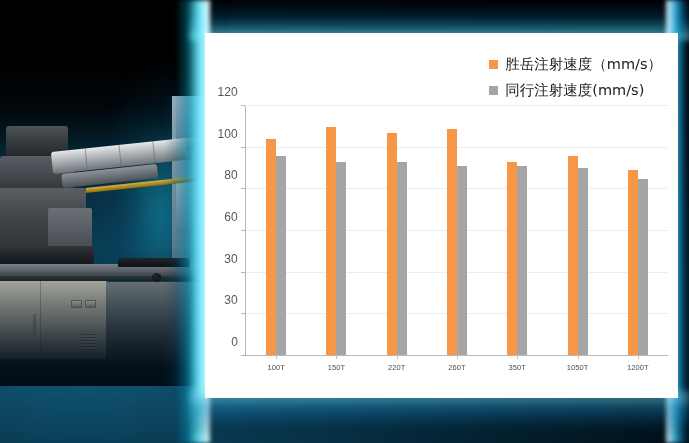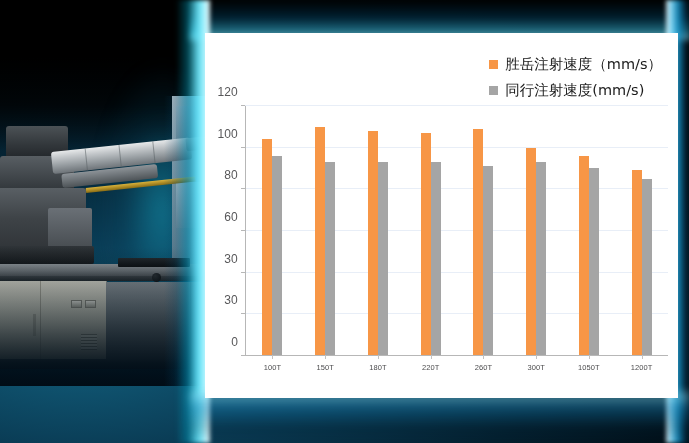"180T" div.group { html: <div> <div></div> <div></div> <div></div> <div>180T</div> </div> -> none }
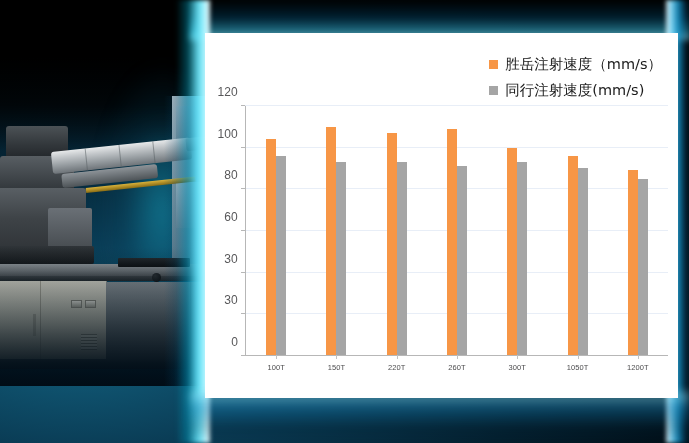"300T" div.group { html: <div> <div></div> <div></div> <div></div> <div>300T</div> </div> -> none }
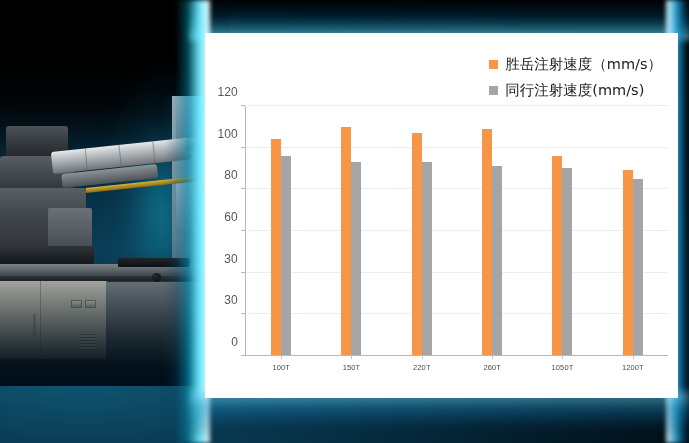"350T" div.group { html: none -> <div> <div></div> <div></div> <div></div> <div>350T</div> </div> }
